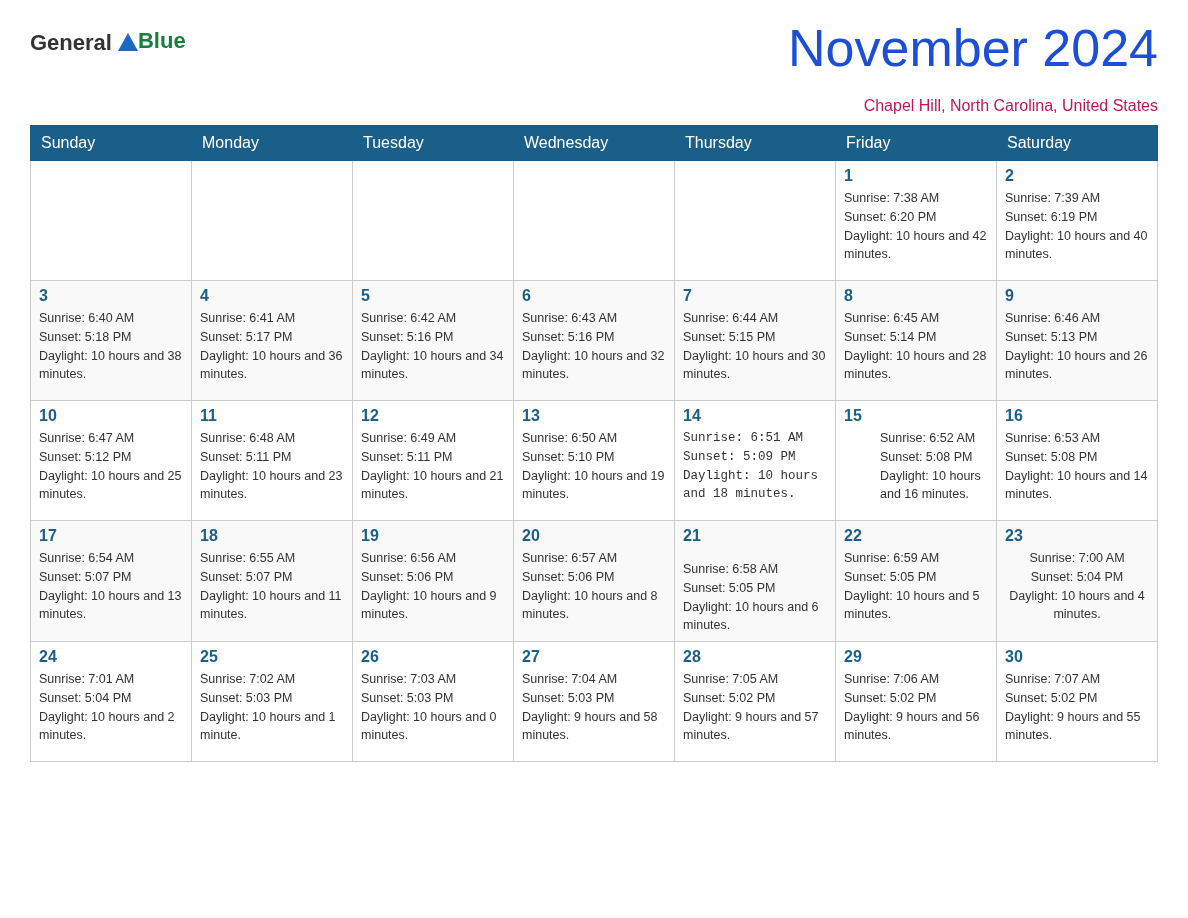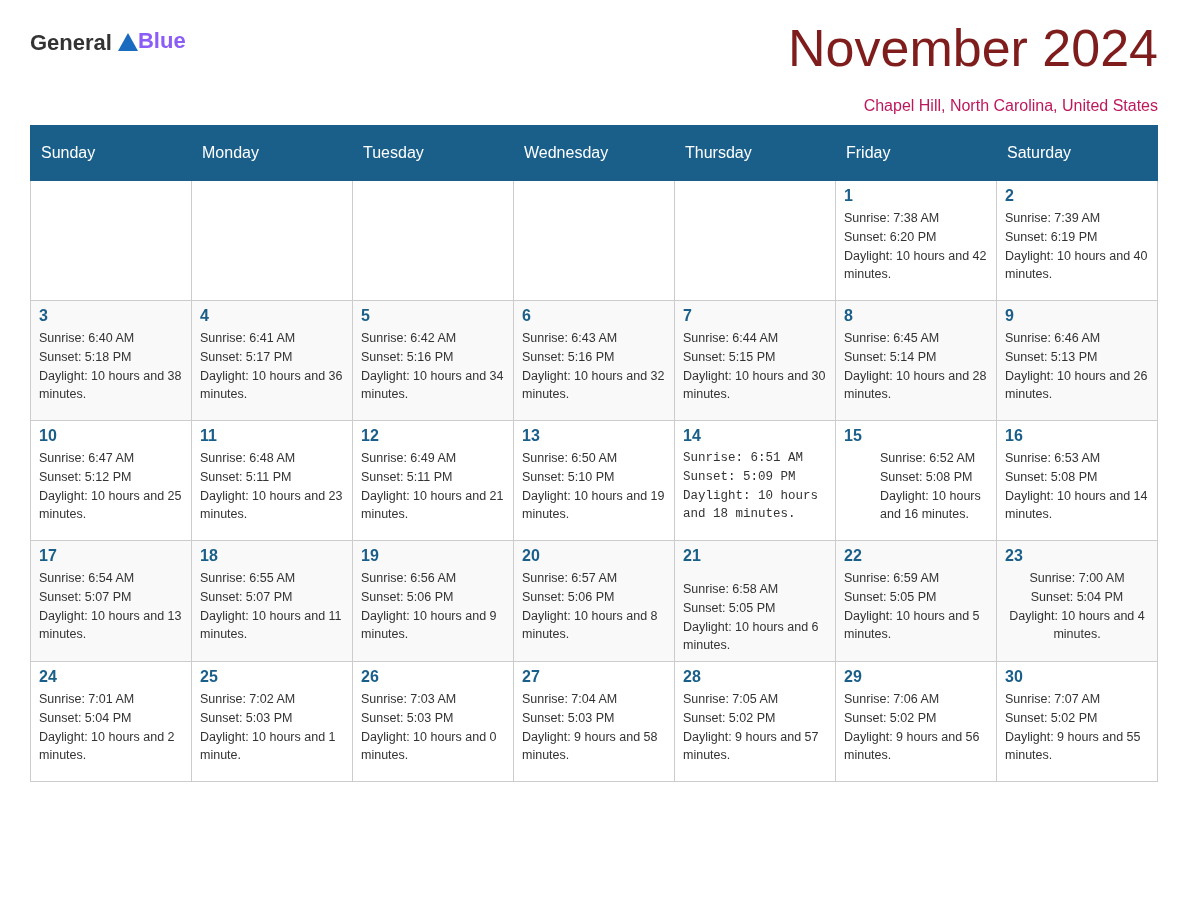"Blue" .logo-blue { color: #8b5cf6 -> #15803d }
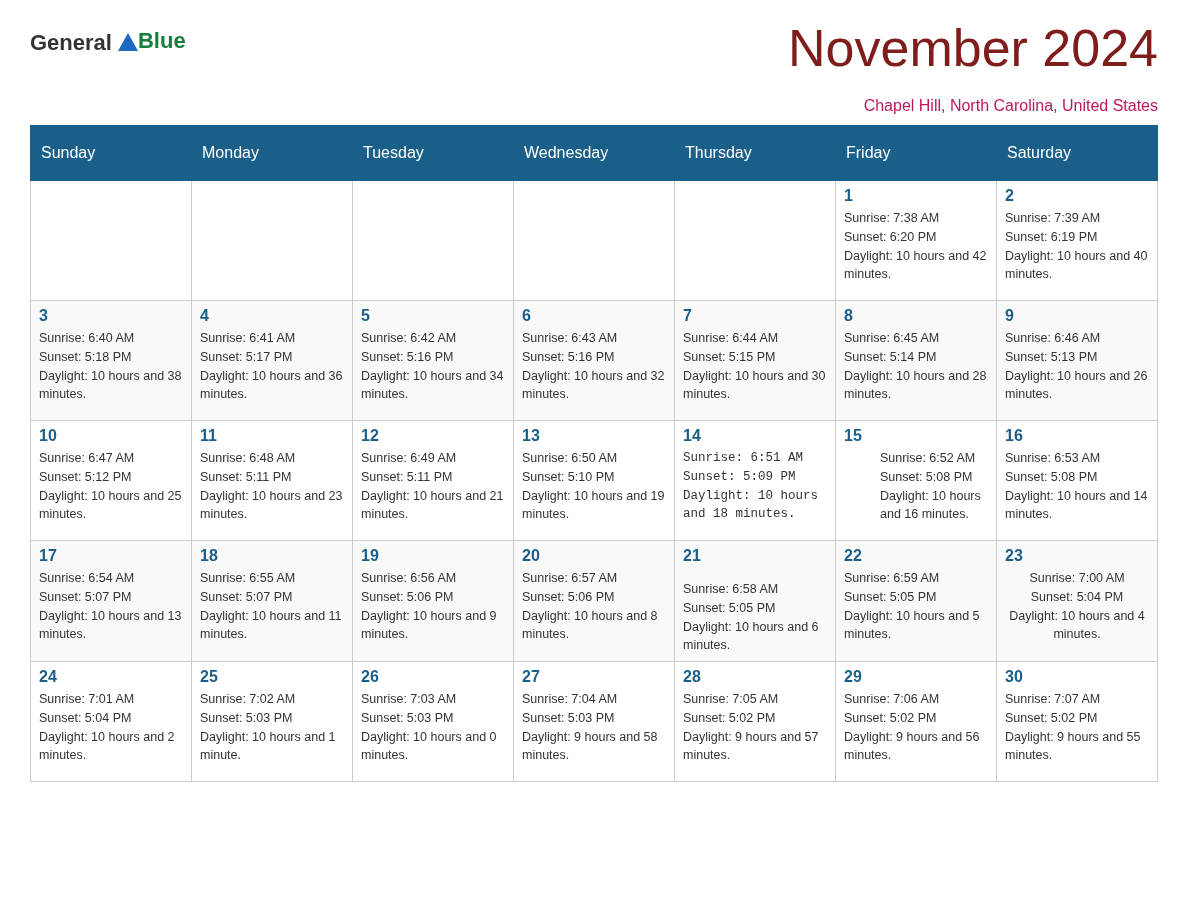"November 2024" .month-title { color: #7f1d1d -> #1d4ed8 }
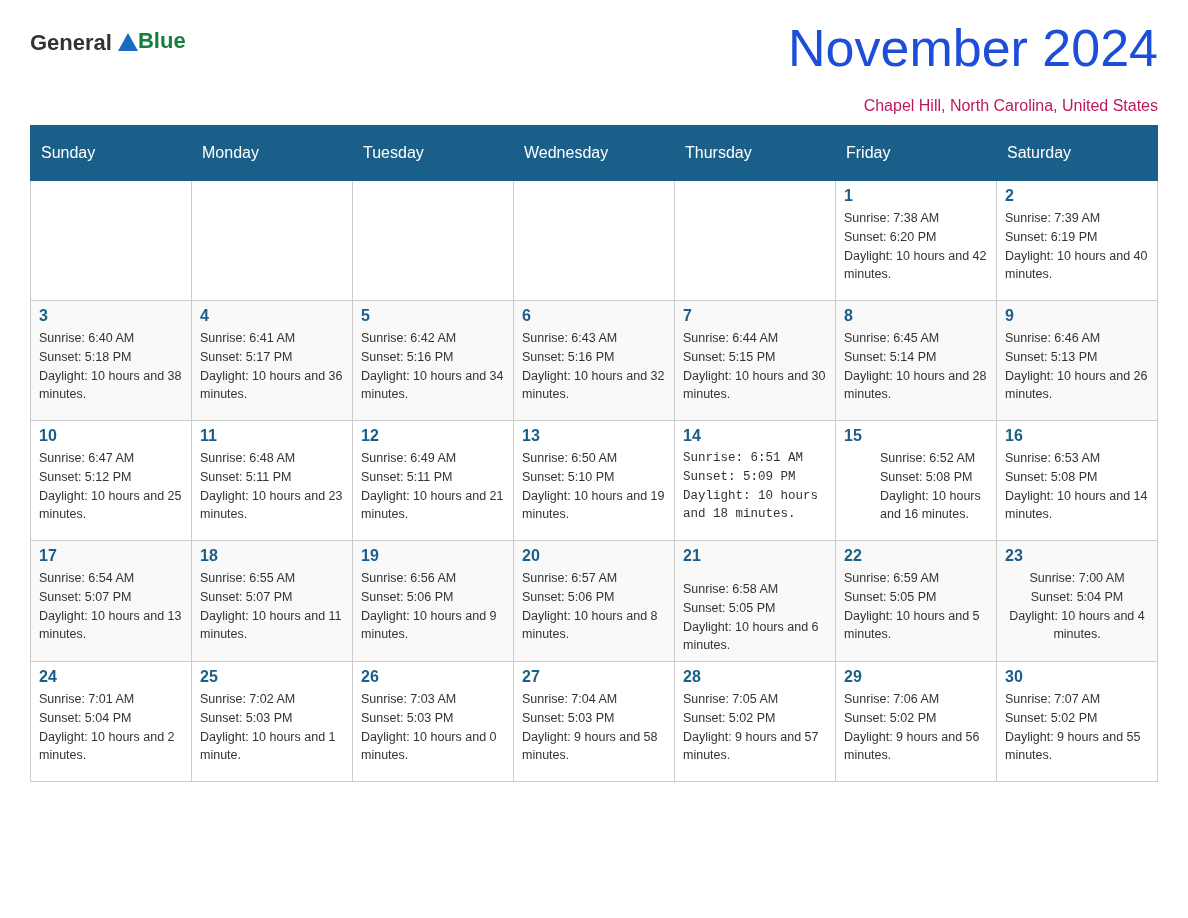"Sunday" .calendar-table th { padding: 18px 10px -> 8px 10px }
